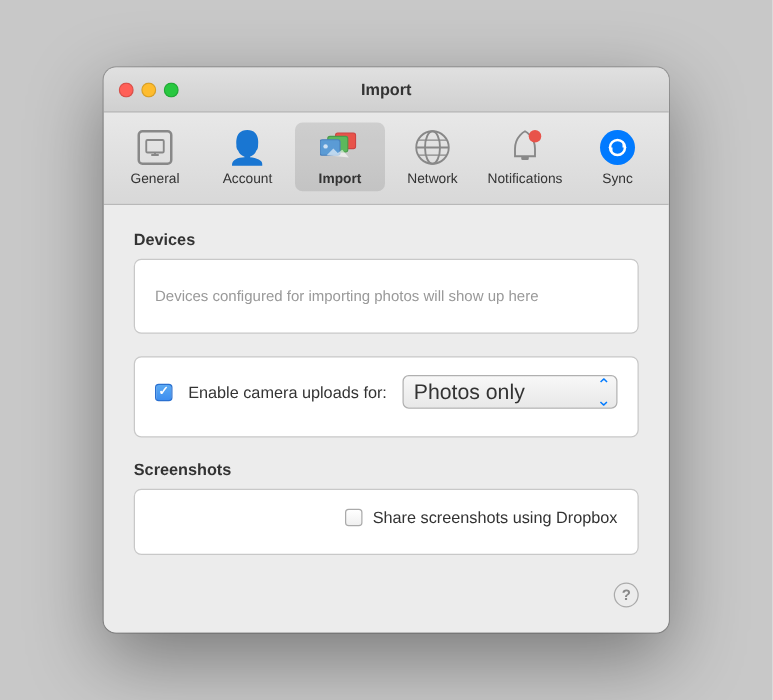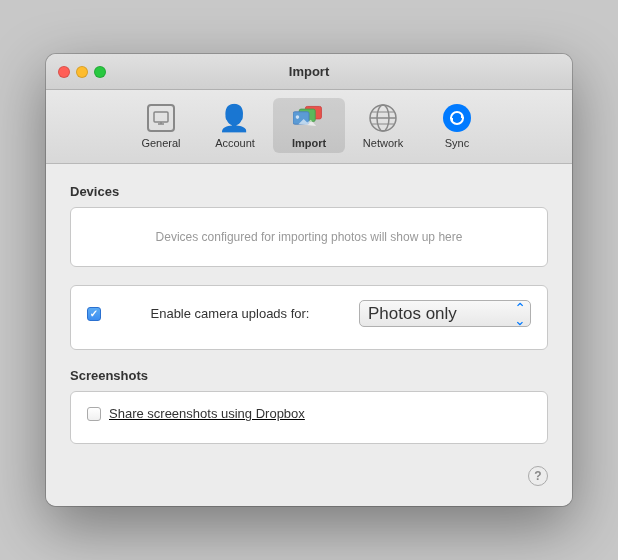"Import" .window { width: 526px -> 452px }
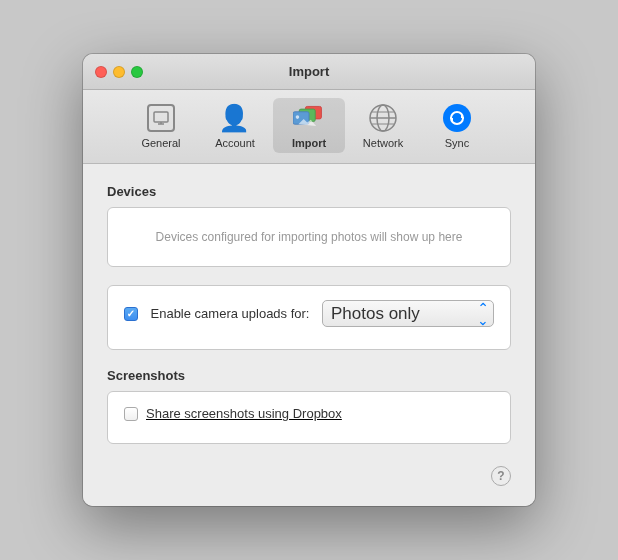"Notifications" div.toolbar-item { html: none -> <div> <div> <svg> <path></path> <rect></rect> <circle></circle> </svg> </div> <span>Notifications</span> </div> }
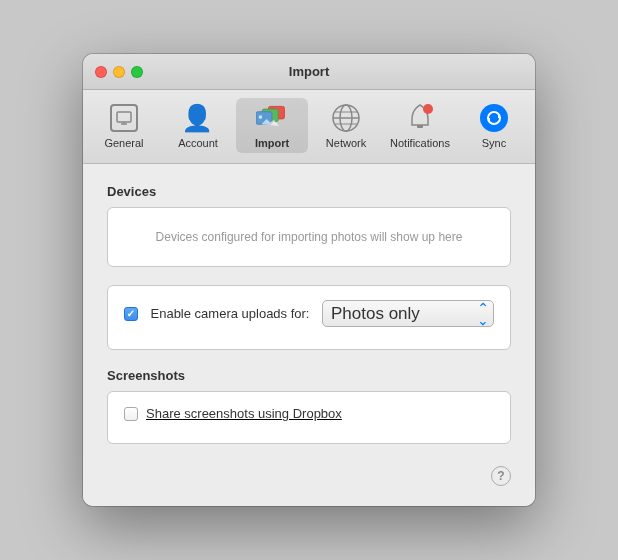"Devices configured for importing photos" .section-desc { text-align: center -> left }
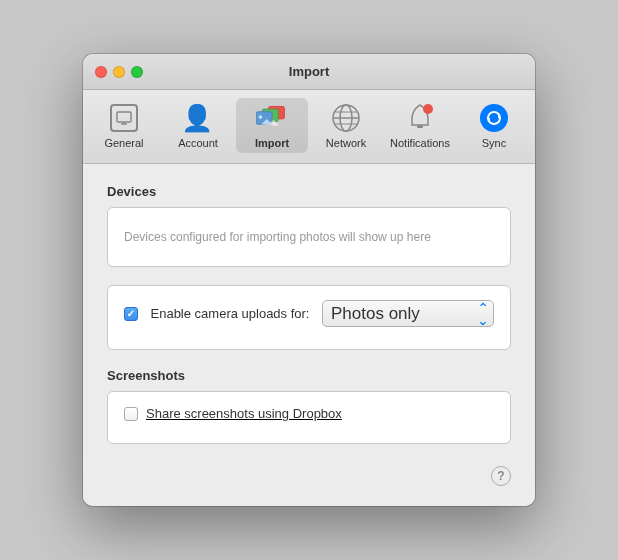"Share screenshots using Dropbox" .screenshots-row { justify-content: flex-start -> flex-end; text-decoration: underline -> none }
